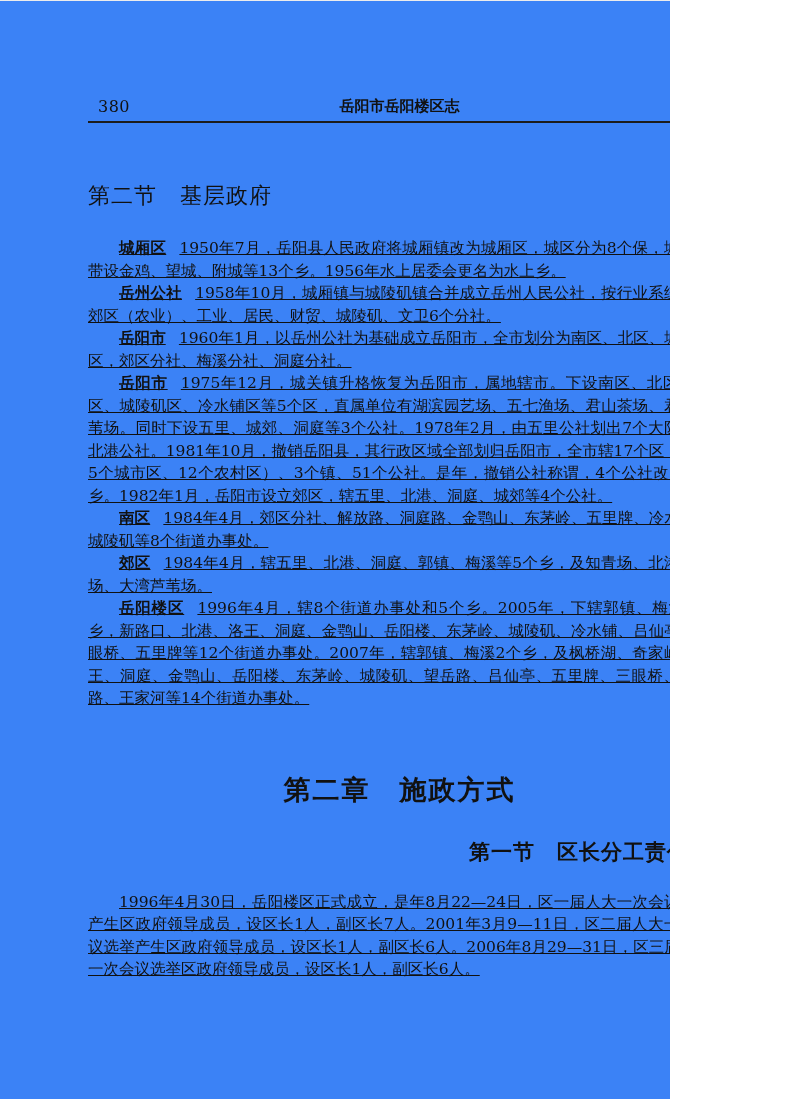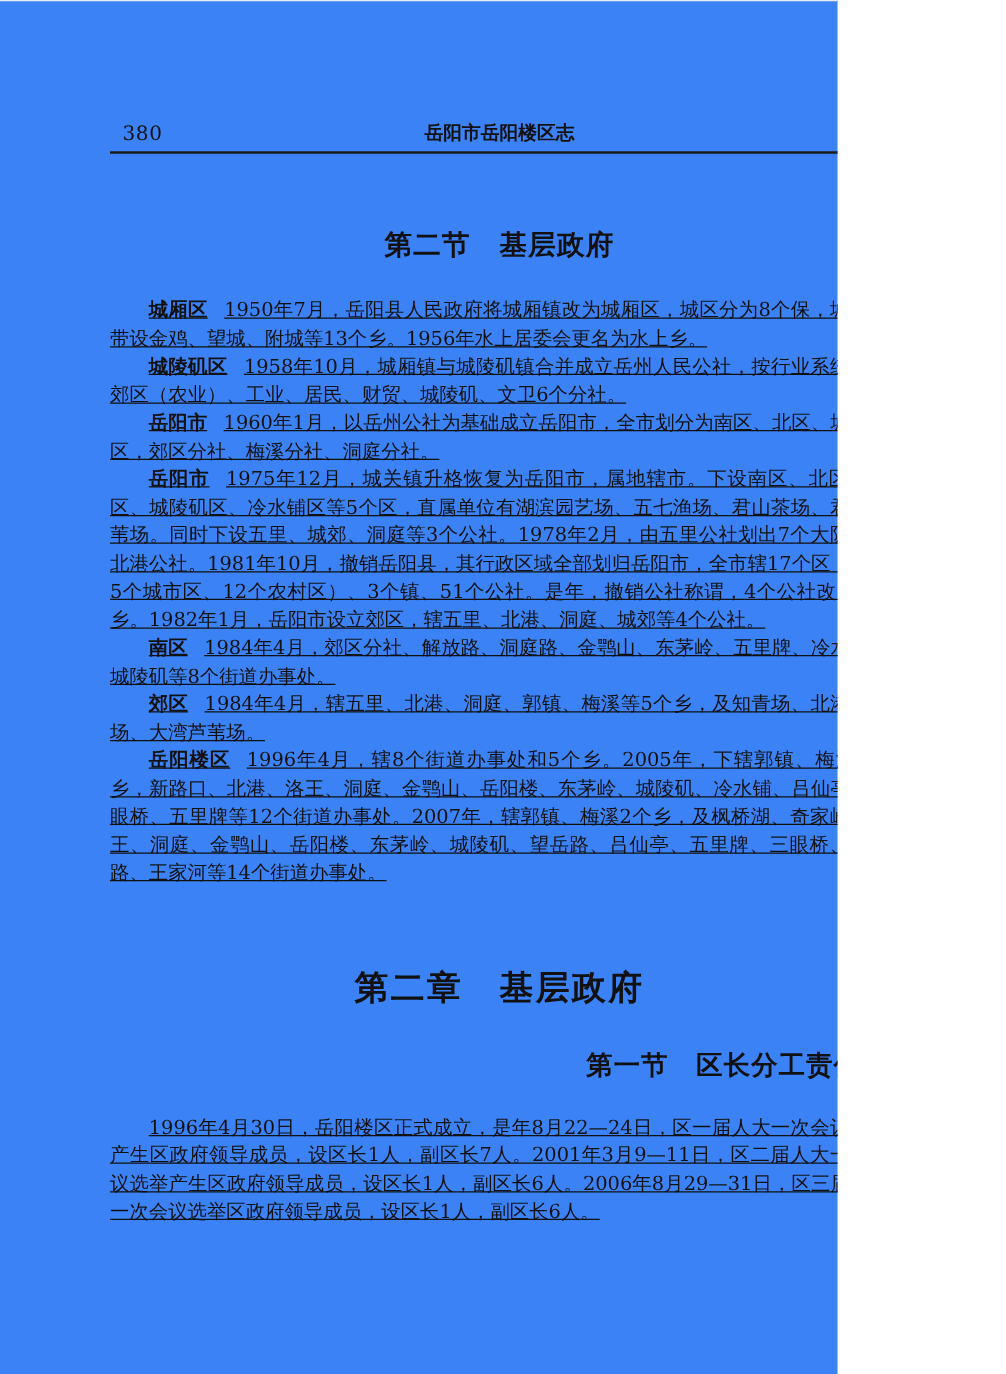"第二节 基层政府" .section-title { font-weight: 700 -> 400; text-align: center -> none }
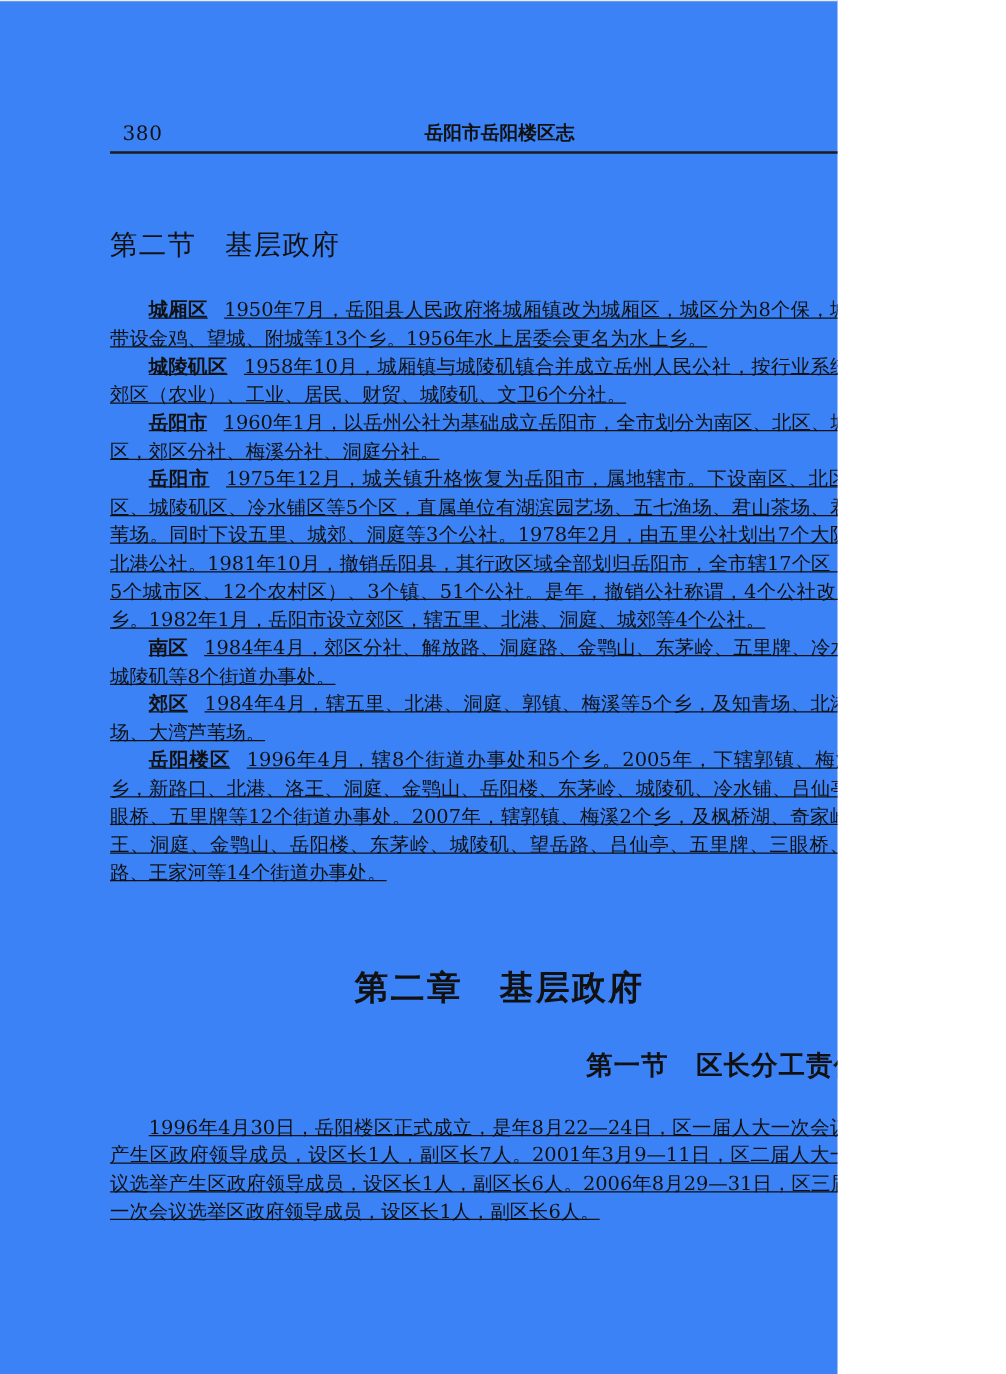"城陵矶区" span.lead { text: 城陵矶区 -> 岳州公社 }
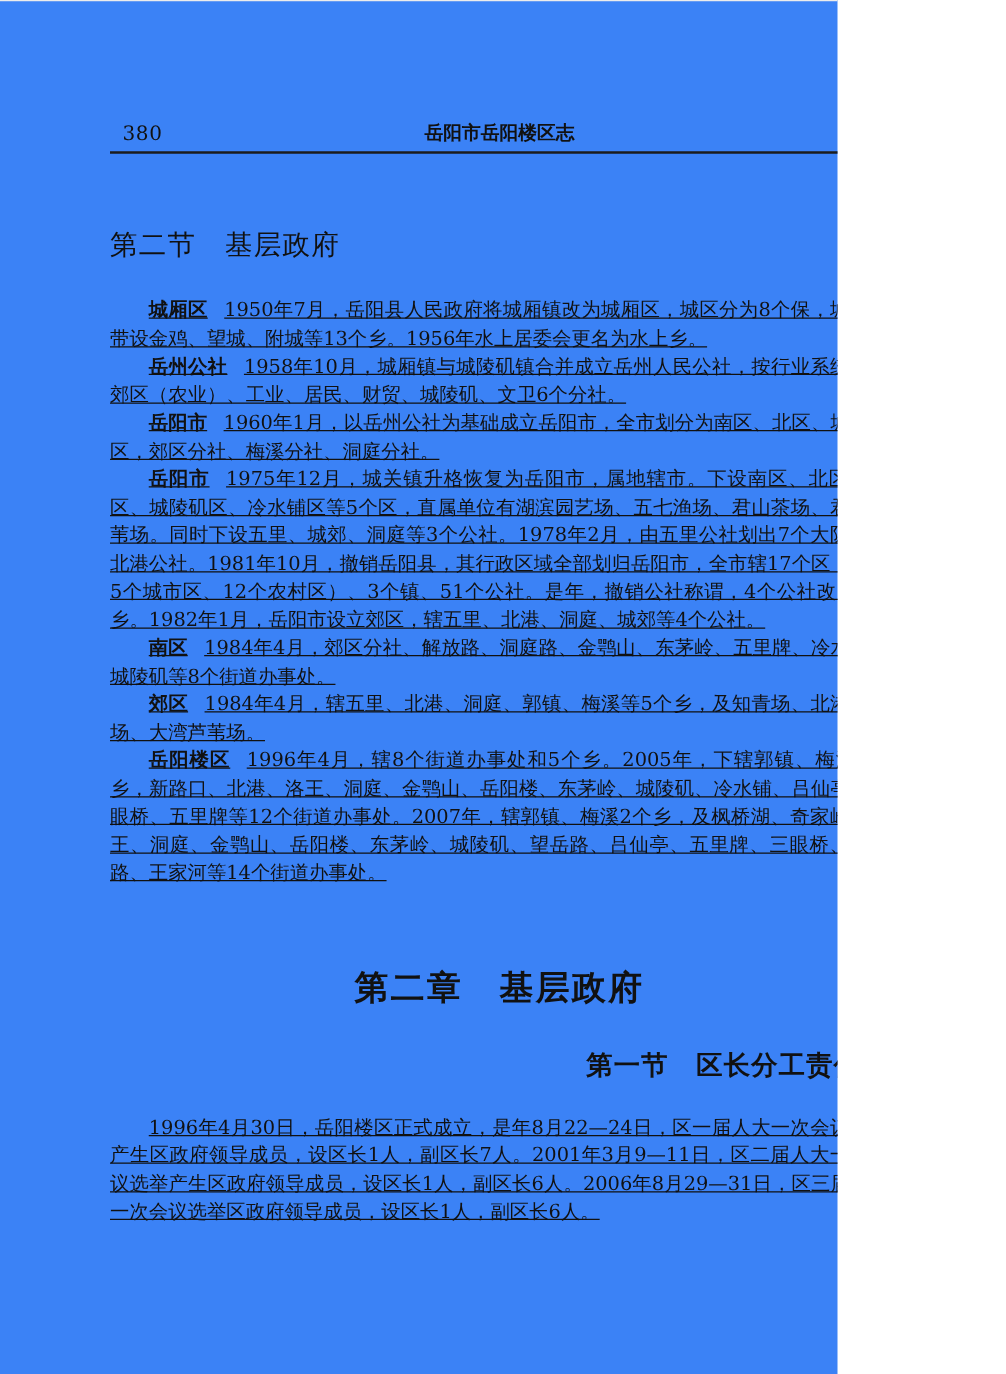"第二章 基层政府" h1.chapter-title { text: 基层政府 -> 施政方式 }
